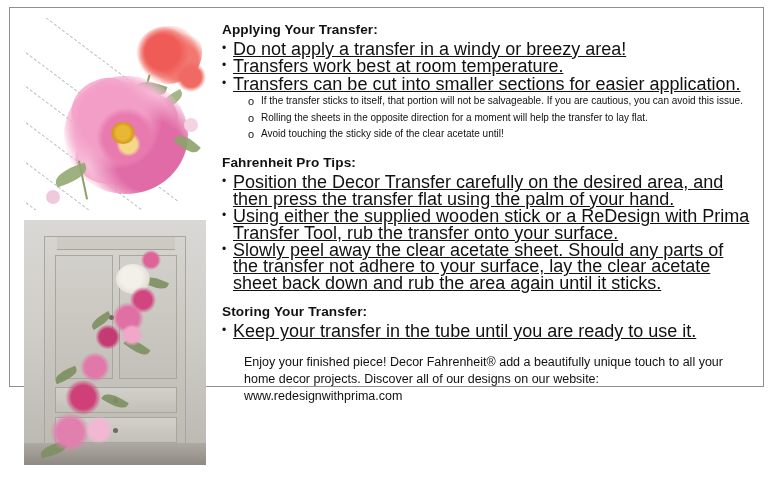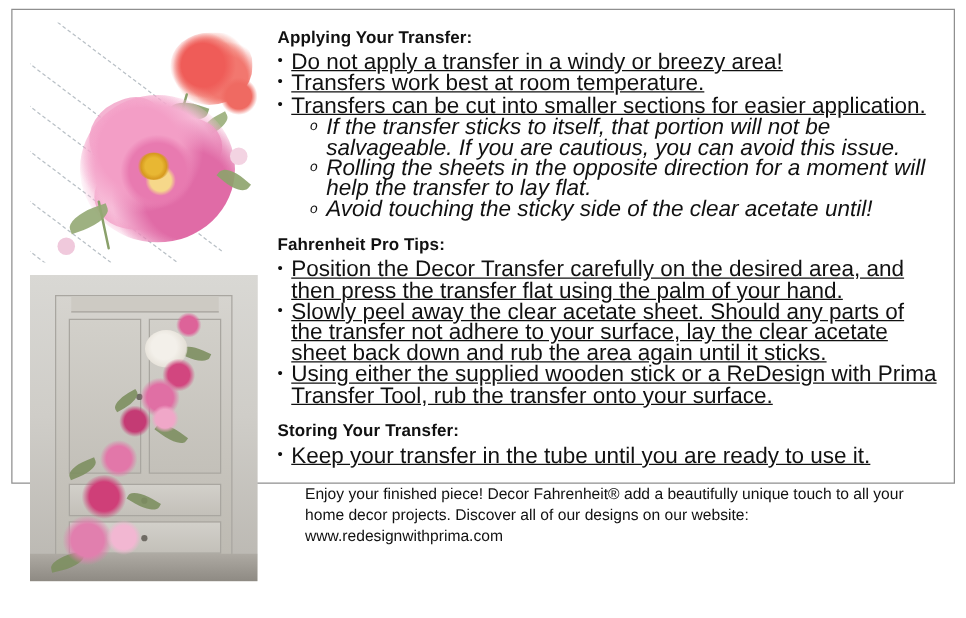"If the transfer sticks to" ul.sub > li { font-size: 18px -> 10px; font-style: italic -> none }
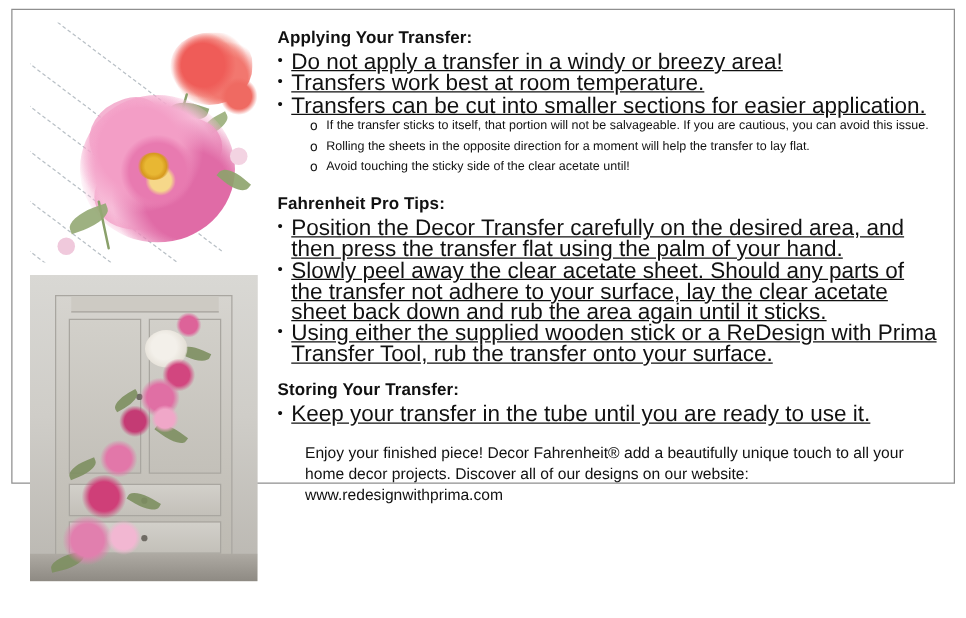"Slowly peel away the clear" li { order: before "Using either the supplied wooden" -> after "Using either the supplied wooden" }
